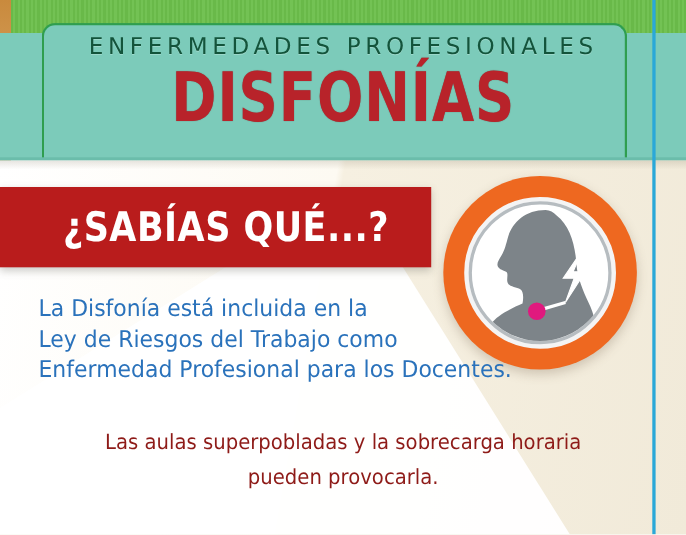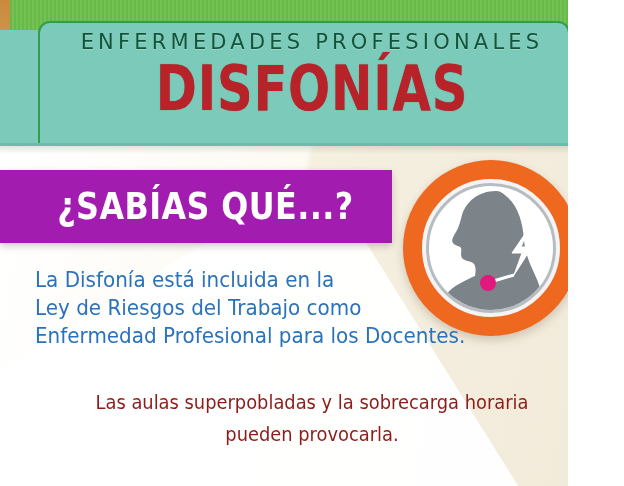"ENFERMEDADES PROFESIONALES" #poster { width: 568px -> 624px }
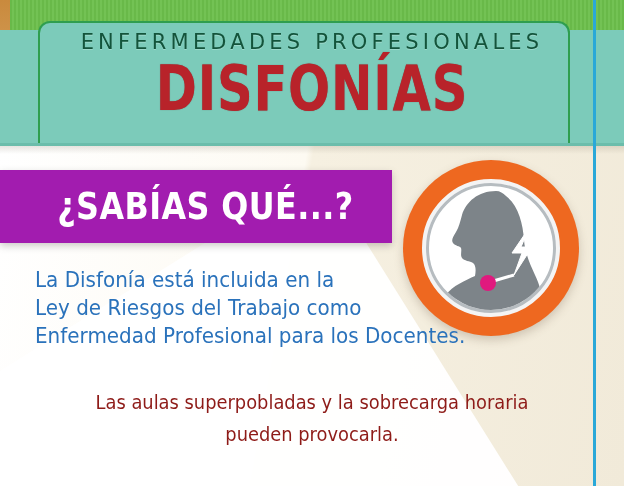"¿SABÍAS QUÉ...?" .ribbon { background: #a21caf -> #b91c1c }
